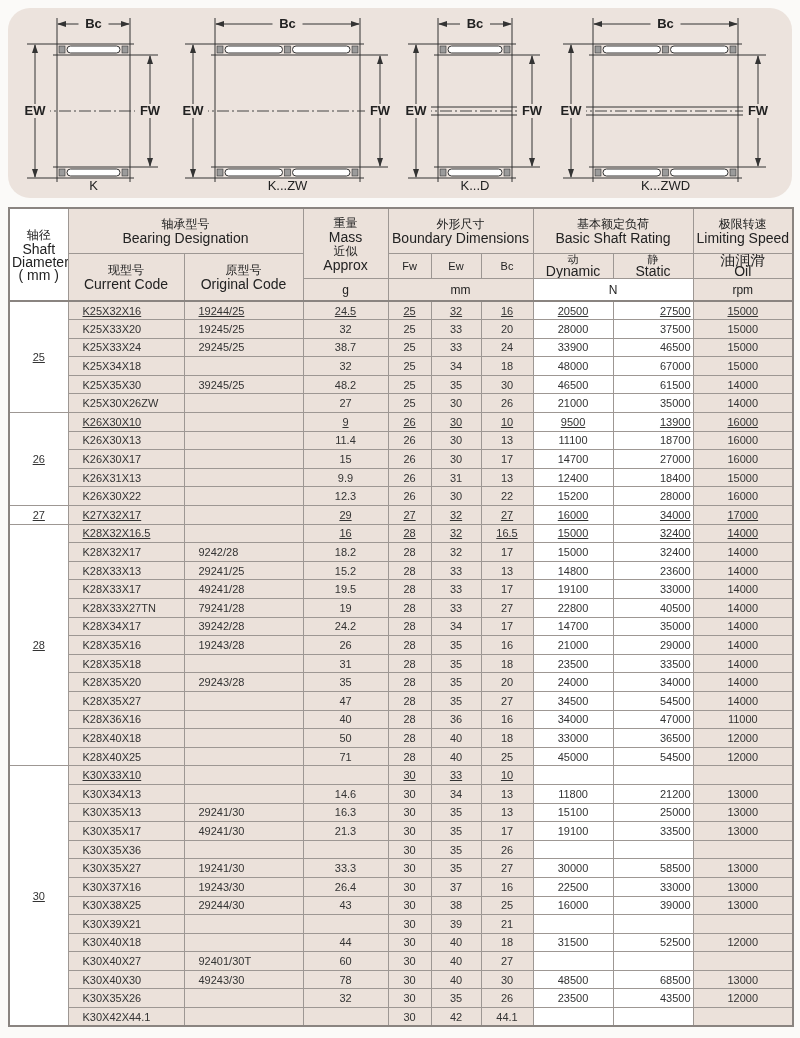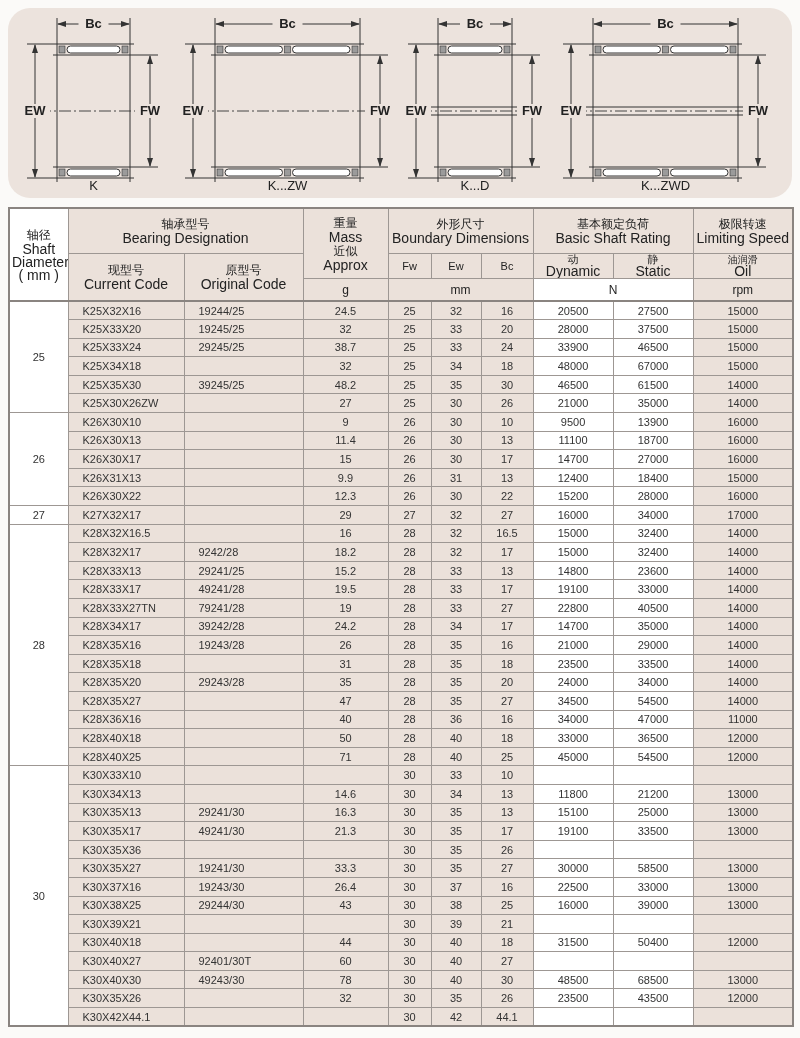"油润滑" div.zh { font-size: 10px -> 15px }
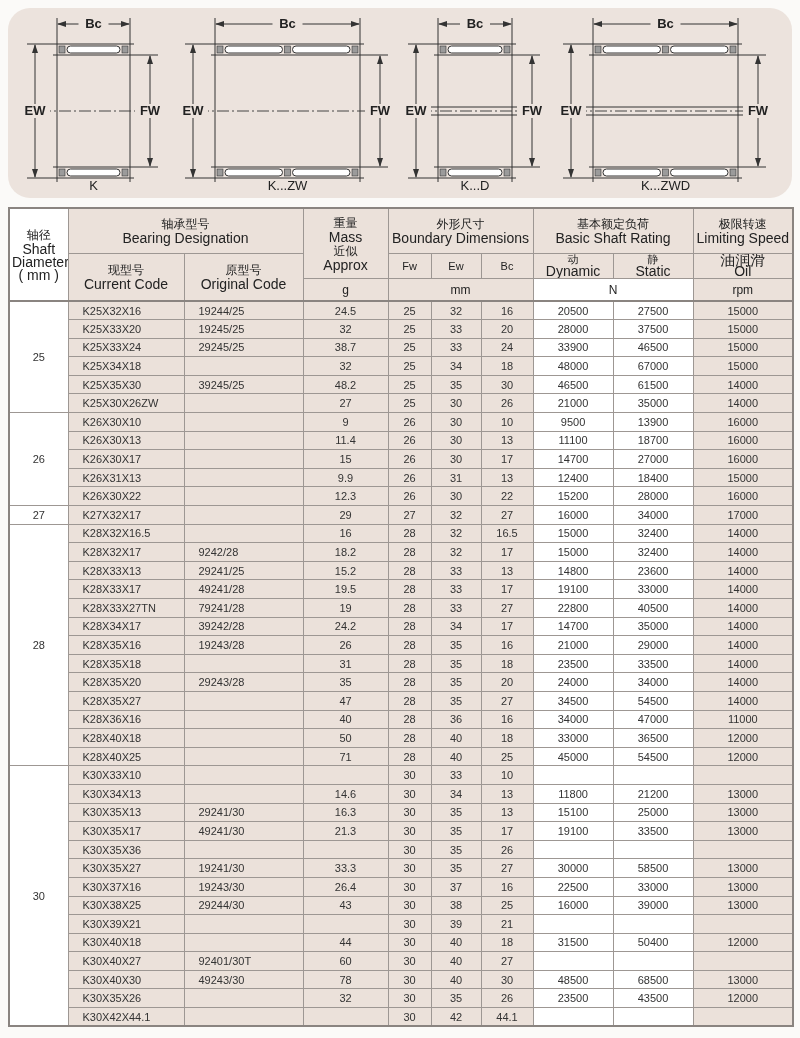"K25X32X16" tbody tr.group-start td { text-decoration: none -> underline }
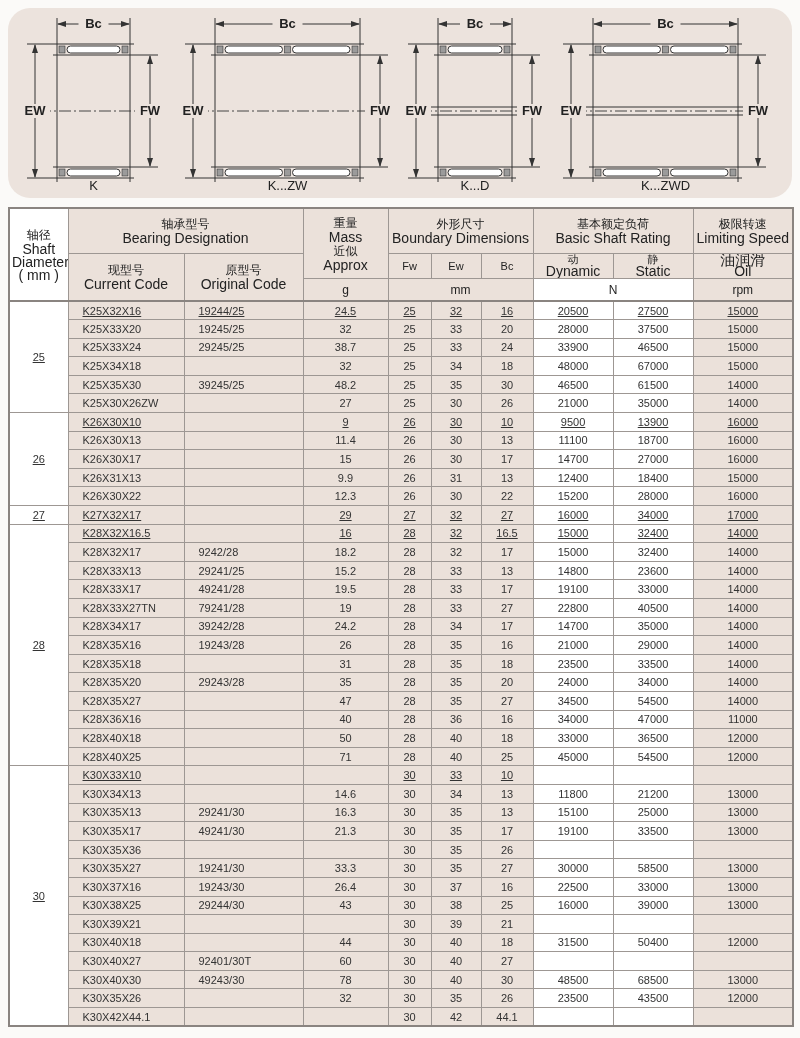"27500" tbody td.ds { text-align: none -> right }
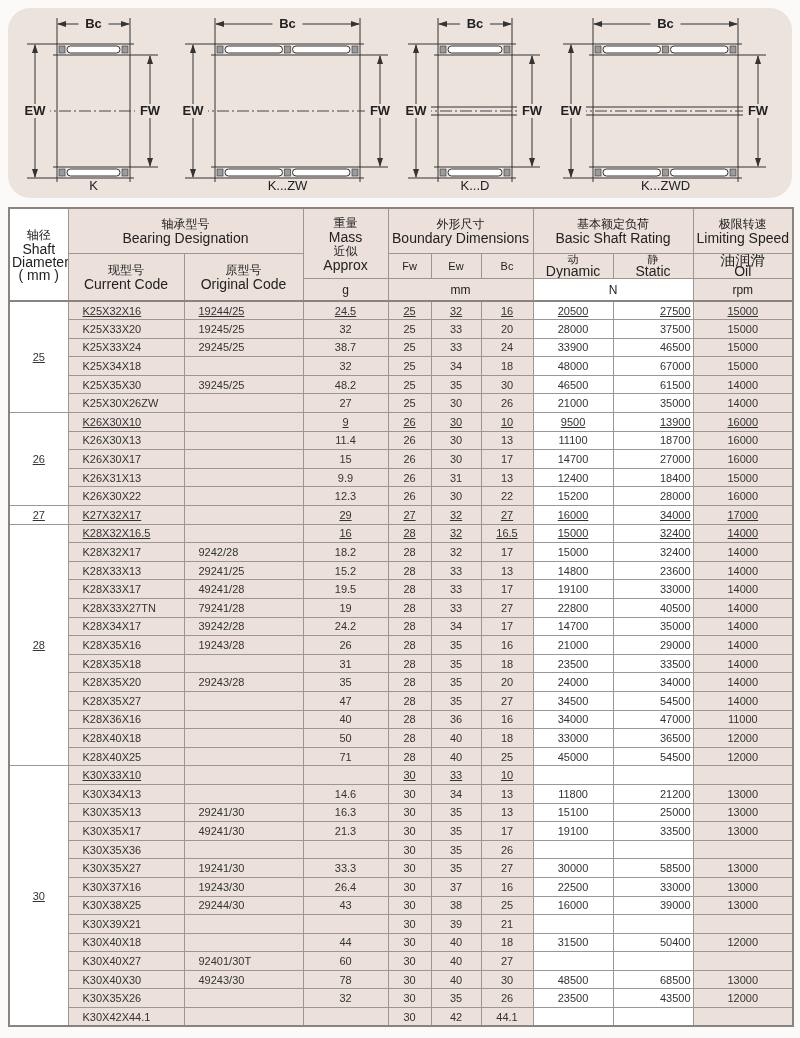"50400" td.wt { text: 50400 -> 52500 }
